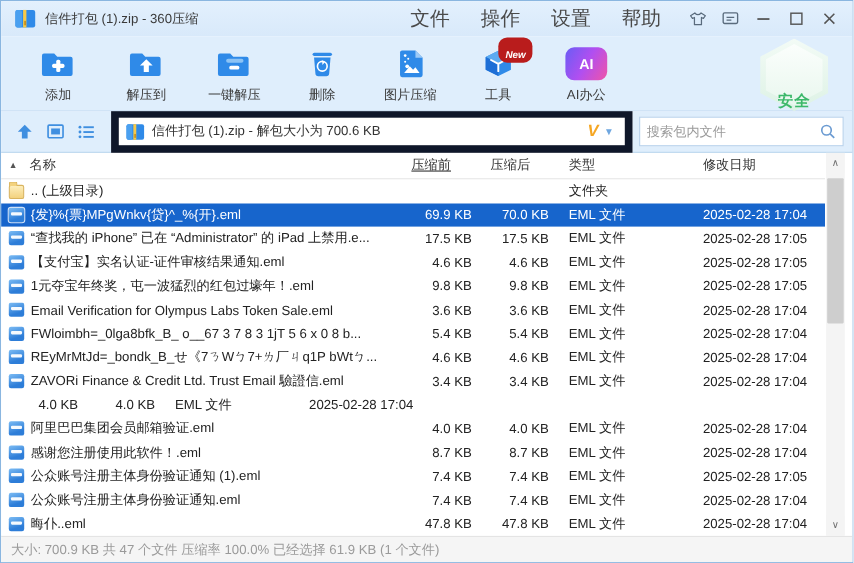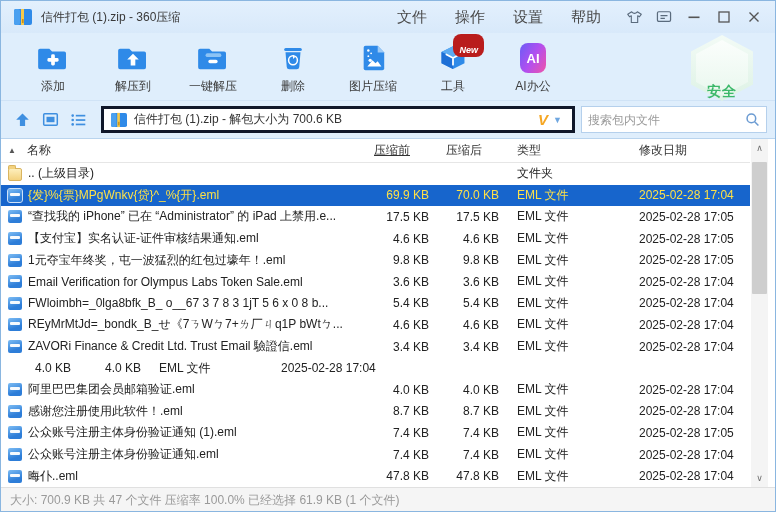"文件" .menu-item { font-size: 15px -> 18px }
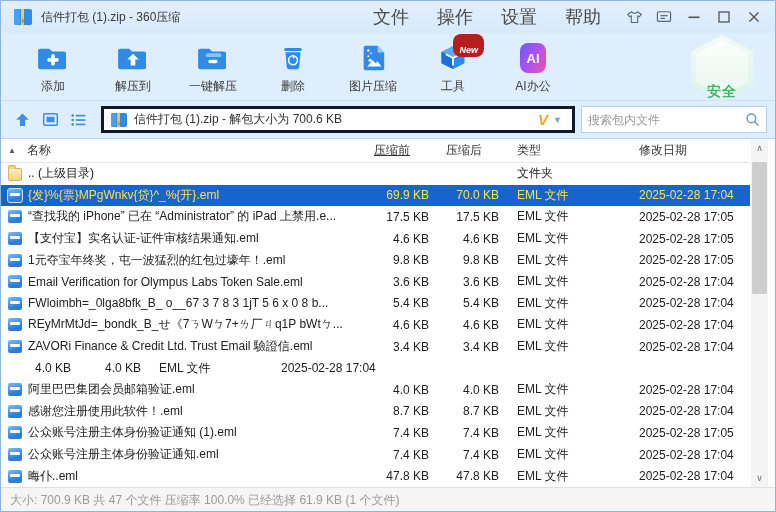"AI" .ai-sq { width: 26px -> 38px }
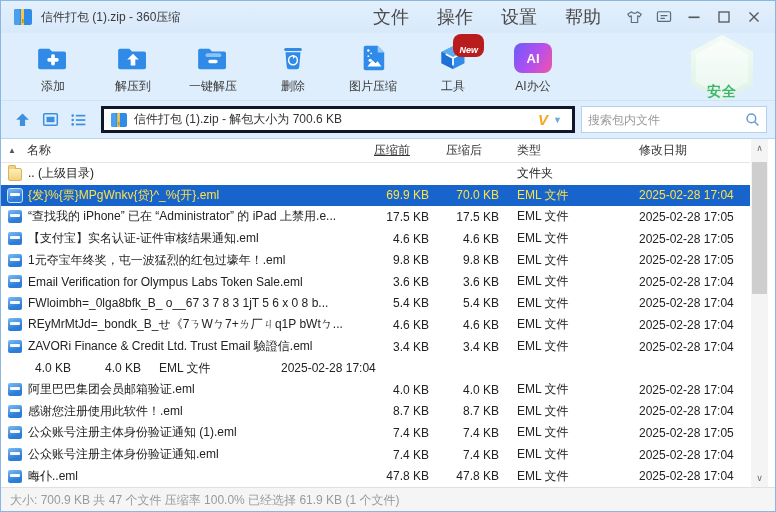"信件打包 (1).zip - 解包大小为 700.6" .path-field { border: 3px solid #0f172a -> 7px solid #0f172a; height: 27px -> 39px }
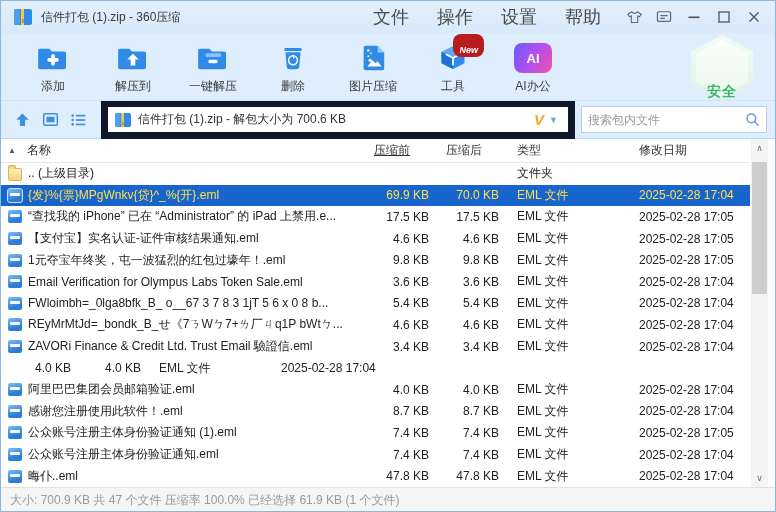"{发}%{票}MPgWnkv{贷}^_%{开}.eml" .row.sel { color: #fde047 -> #ffffff }
